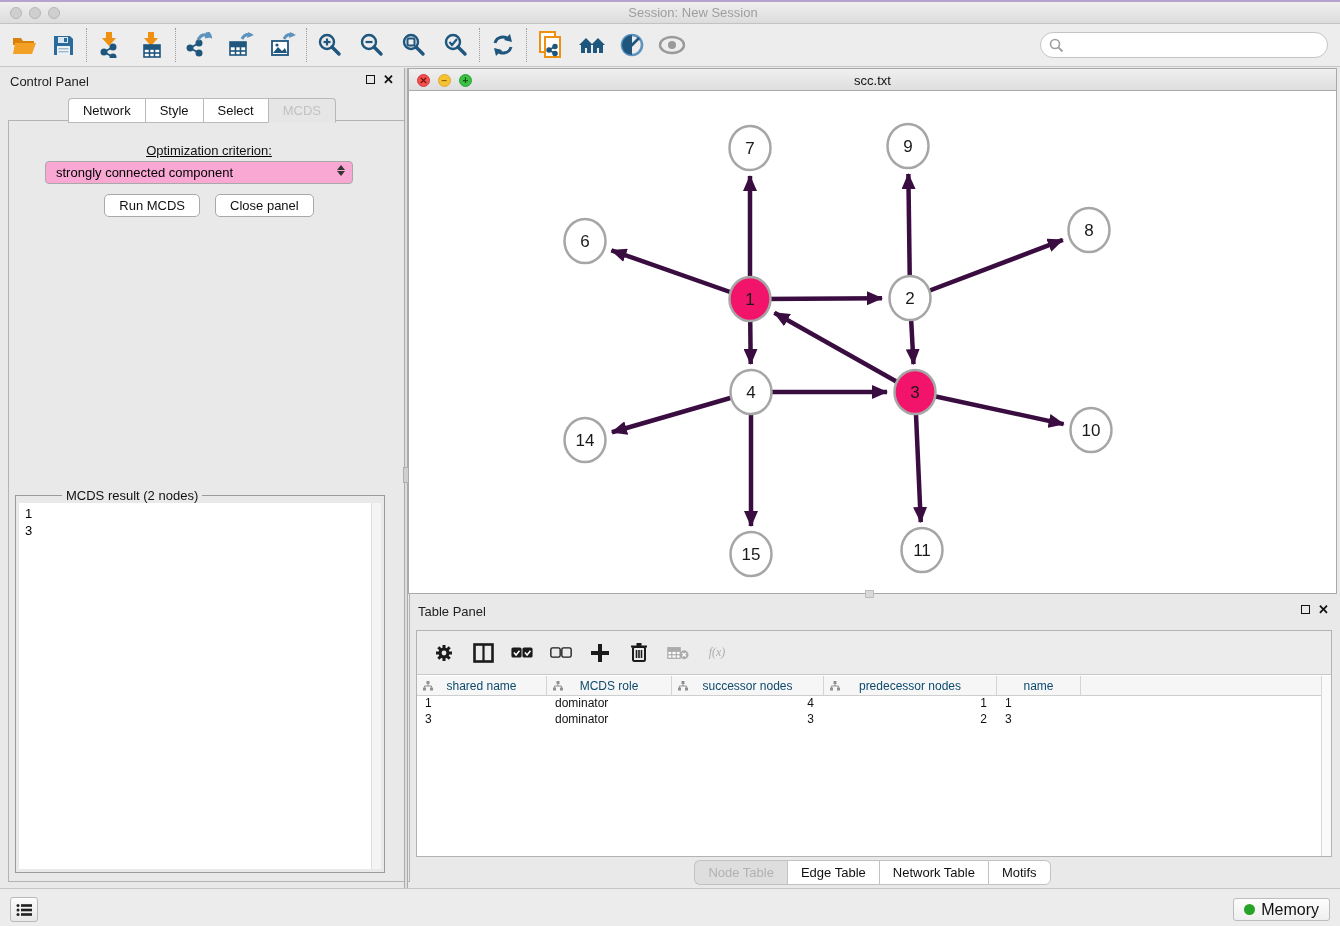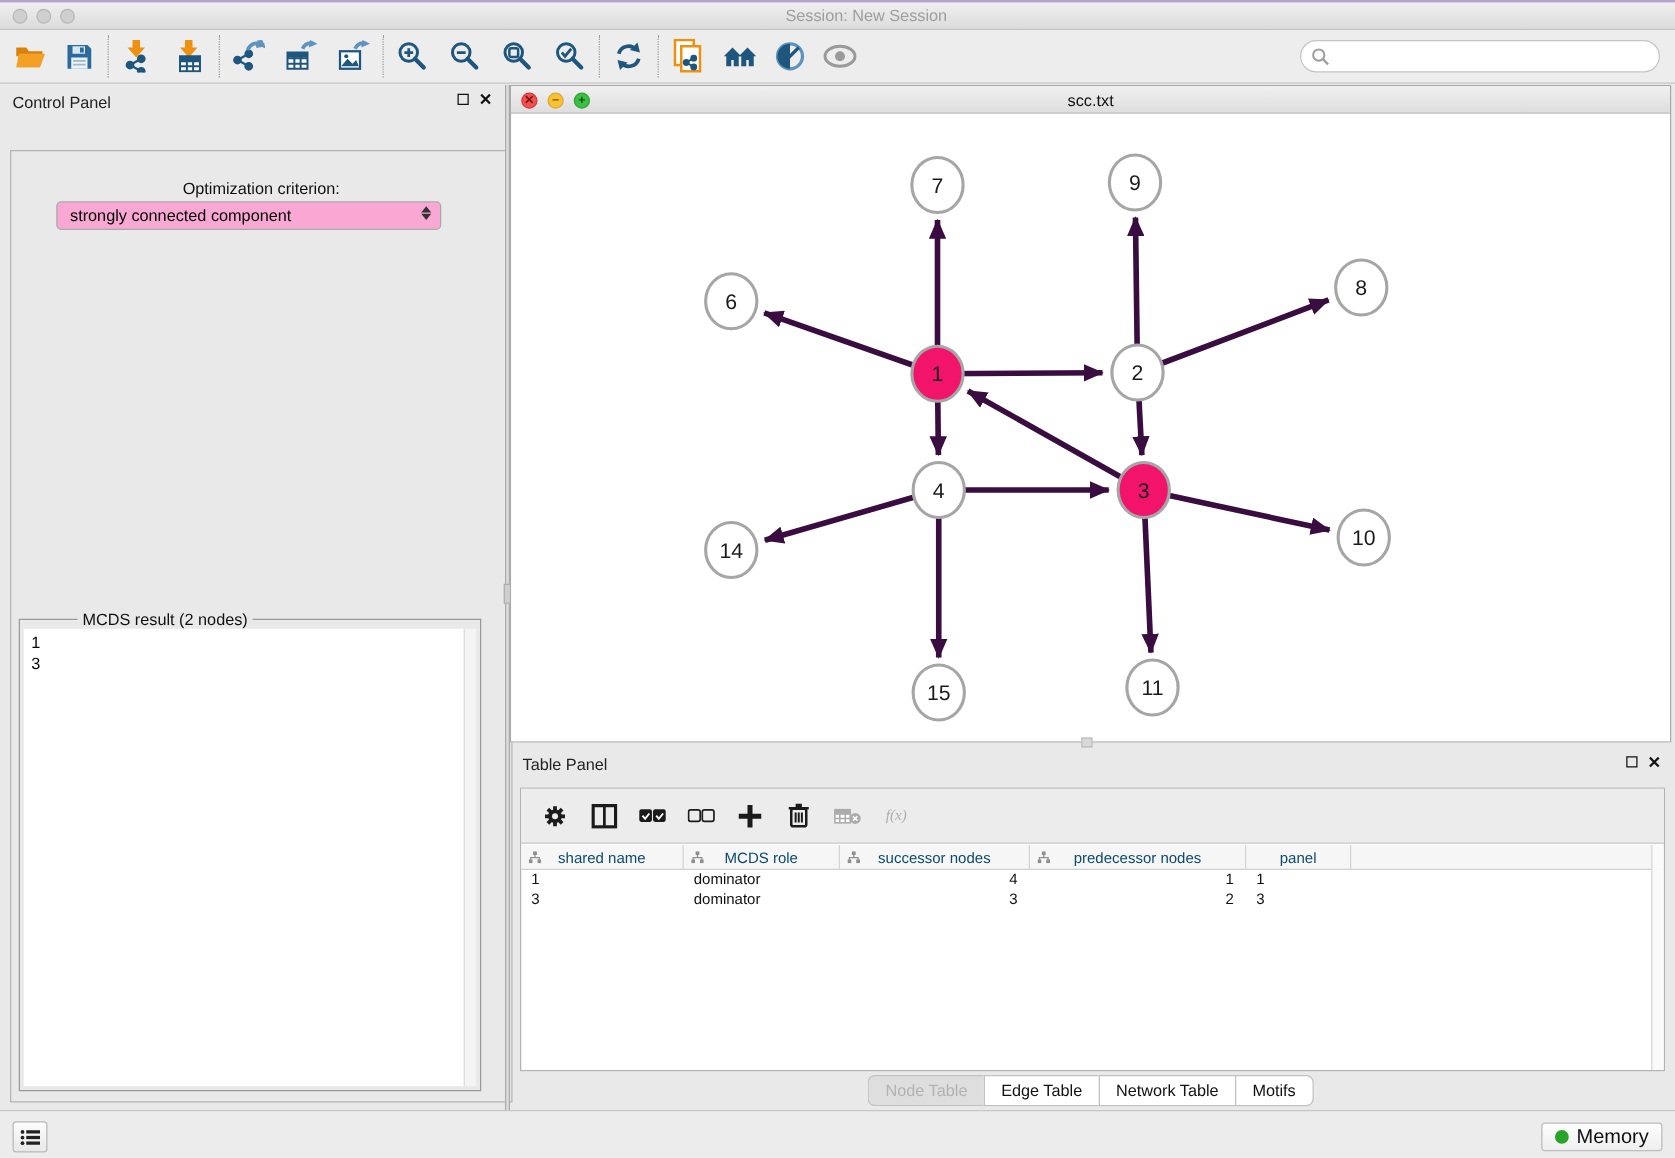"Network" div.cp-tabs { html: none -> <div> <span>Network</span> <span>Style</span> <span>Select</span> <span>MCDS</span> </div> }
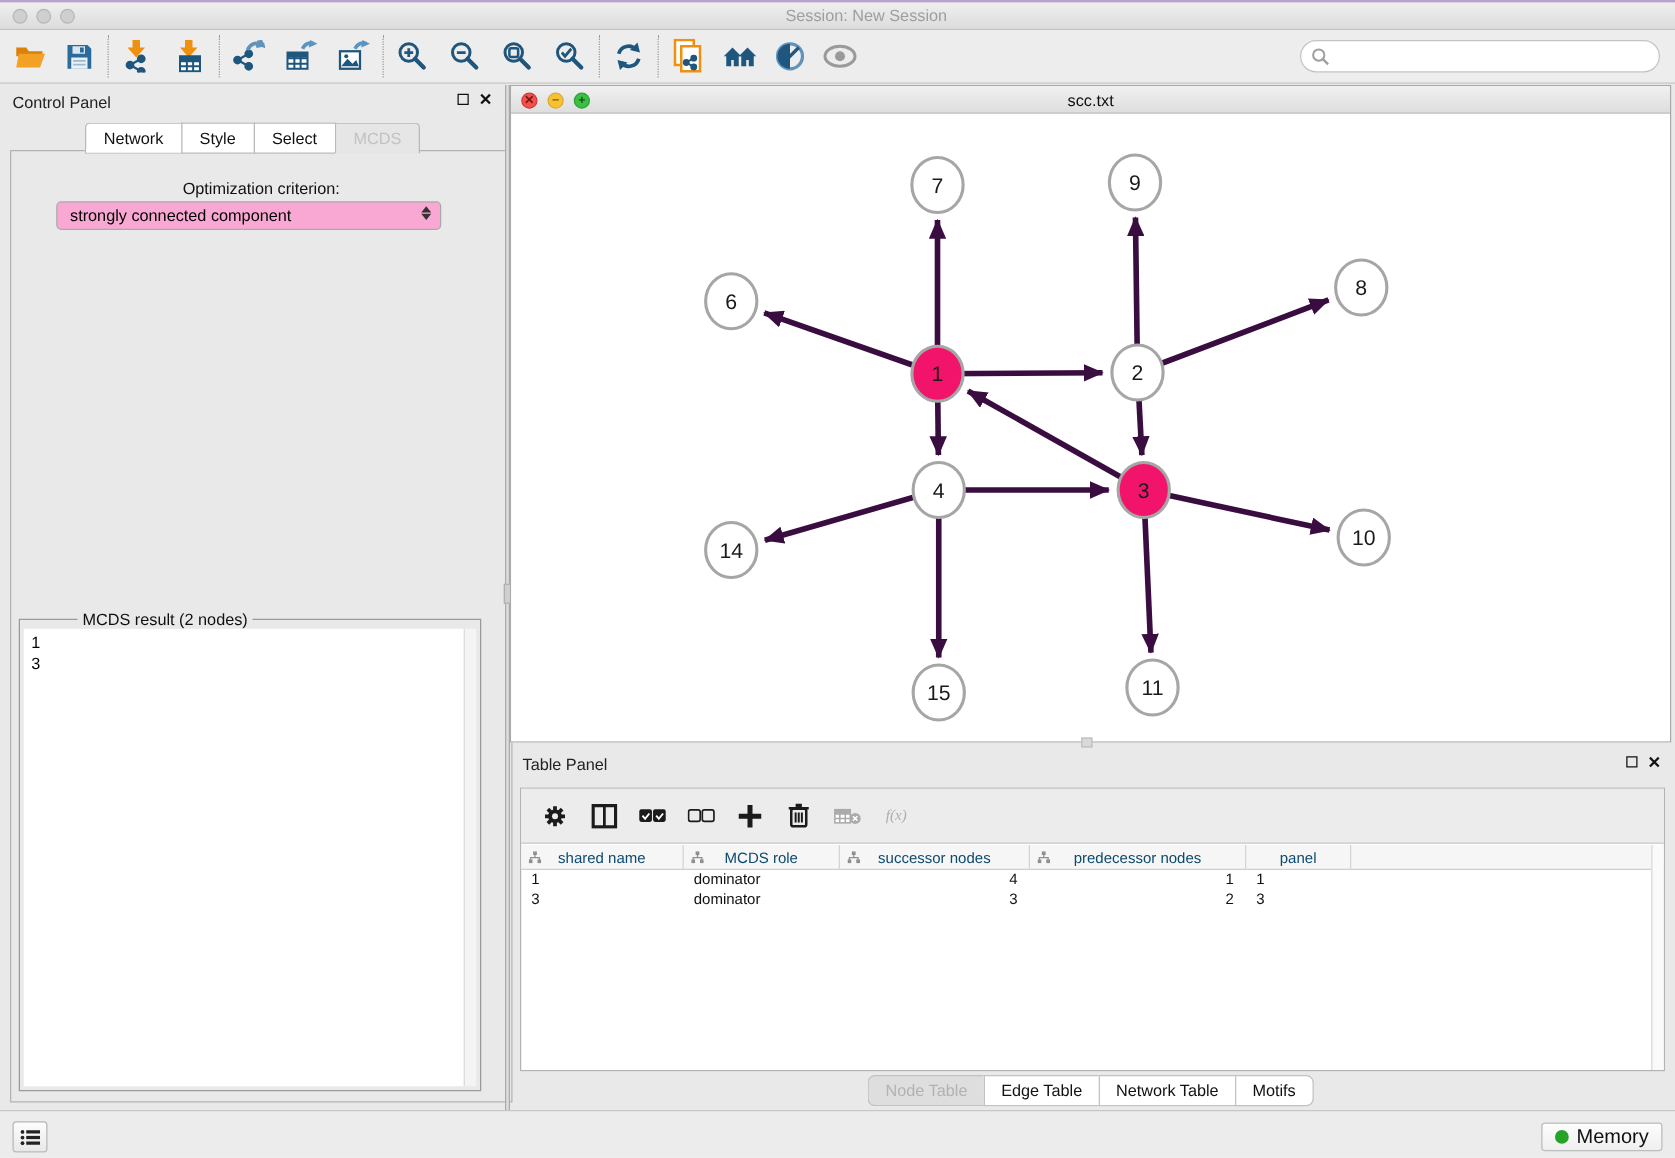"Optimization criterion:" .cp-box { text-decoration: none -> underline }
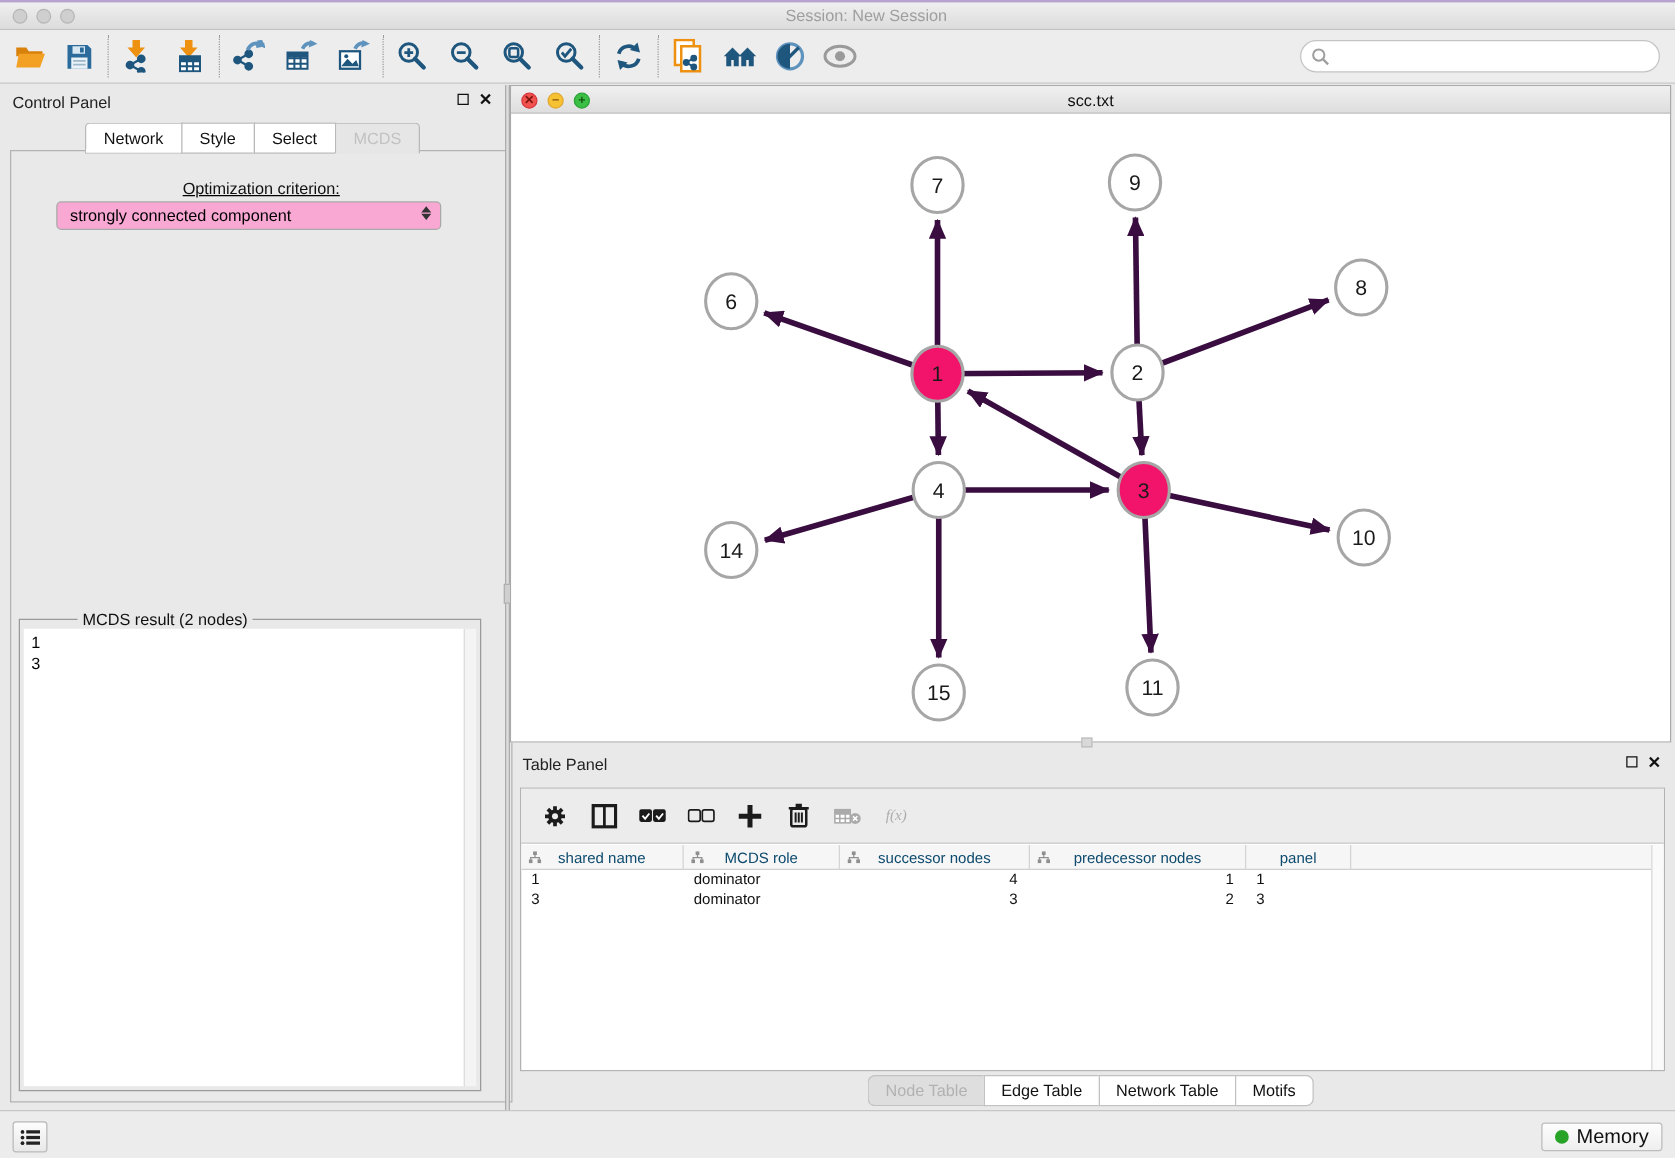"Run MCDS" div.cp-buttons { html: none -> <div> <button>Run MCDS</button> <button>Close panel</button> </div> }
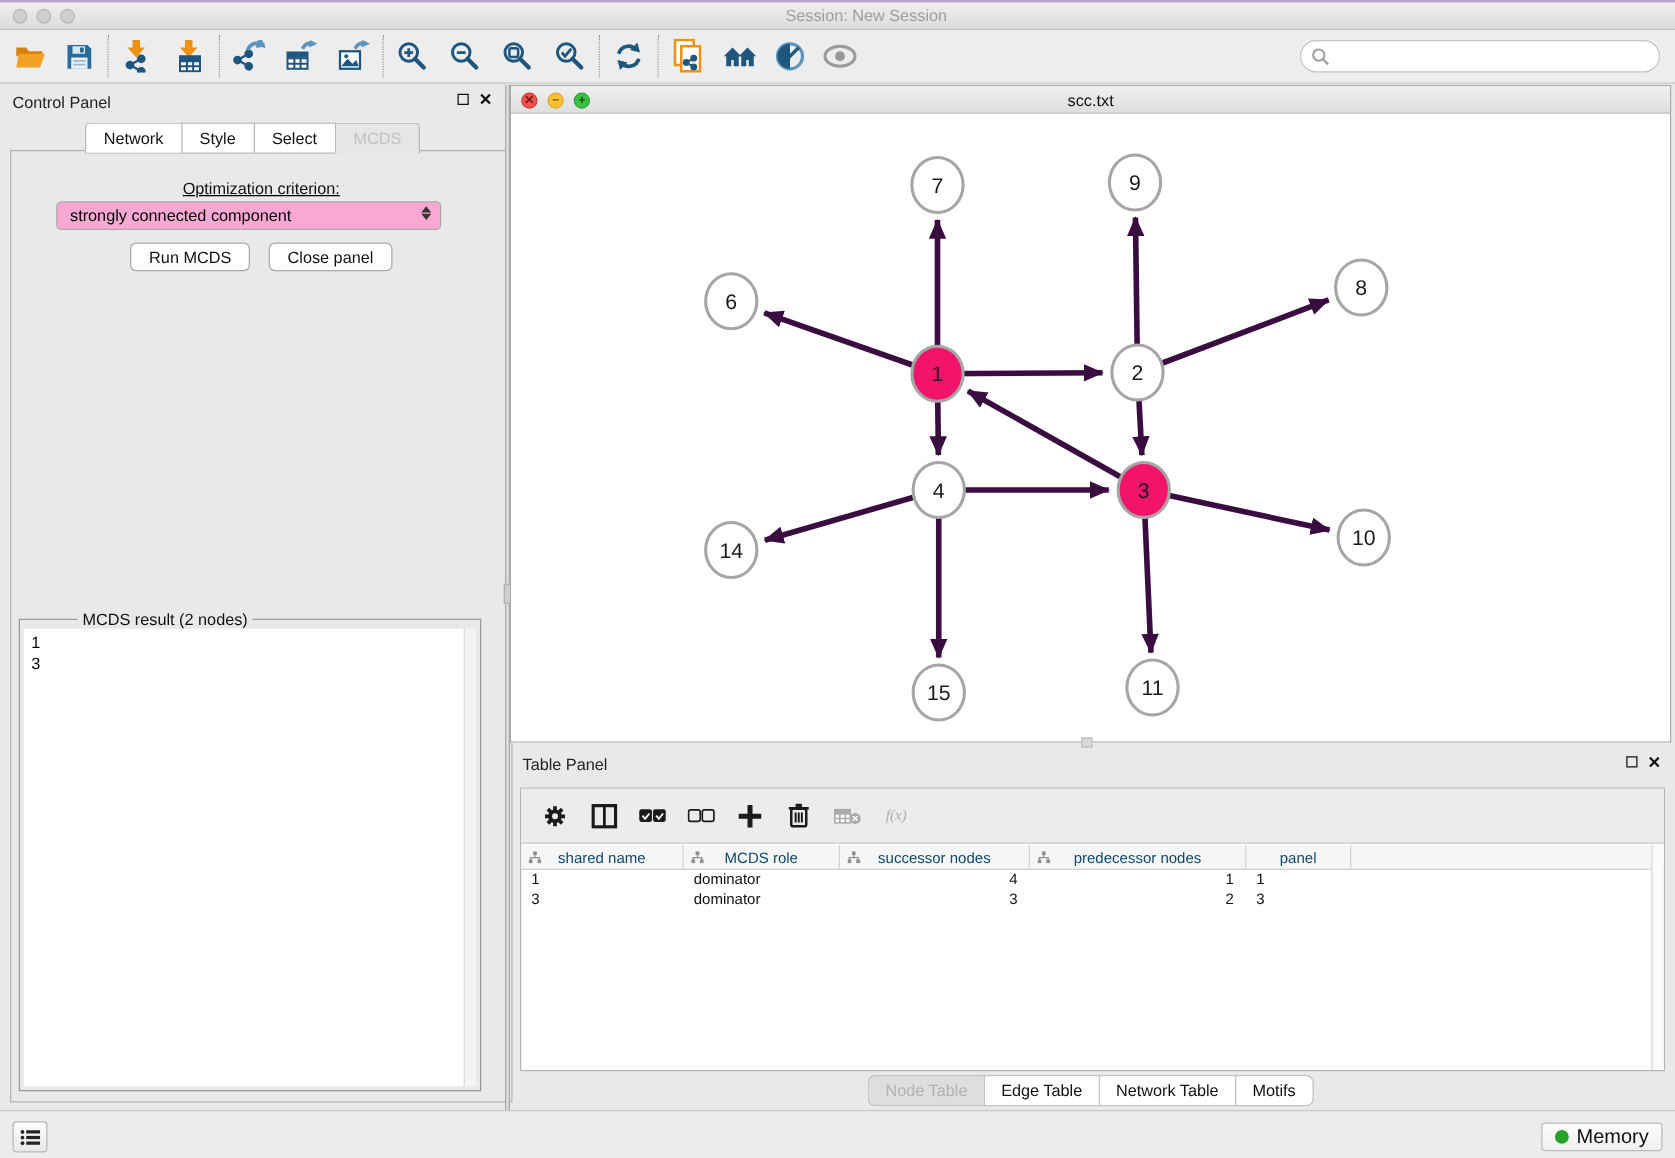"panel" span { text: panel -> name }
